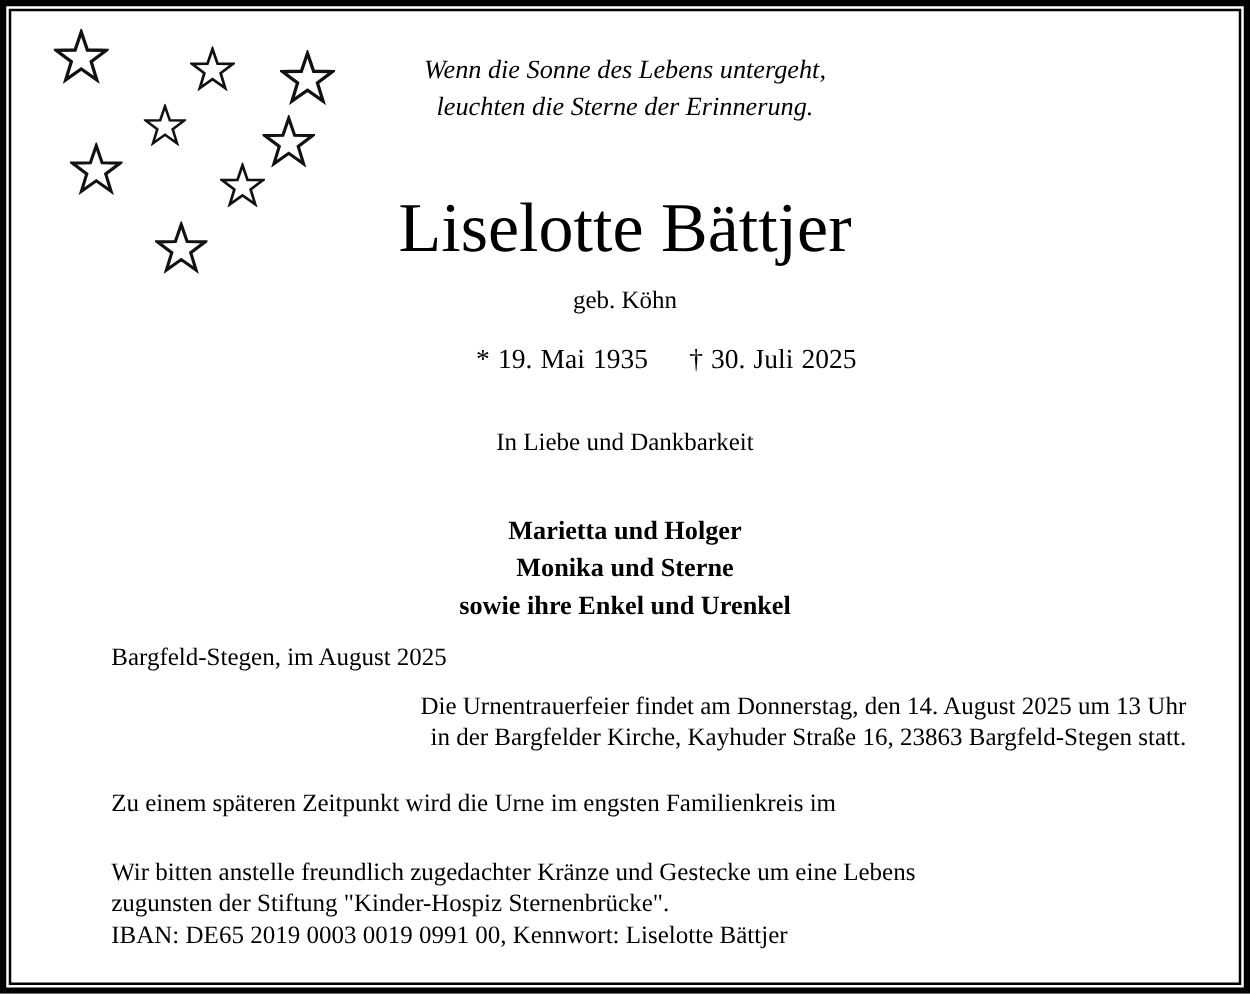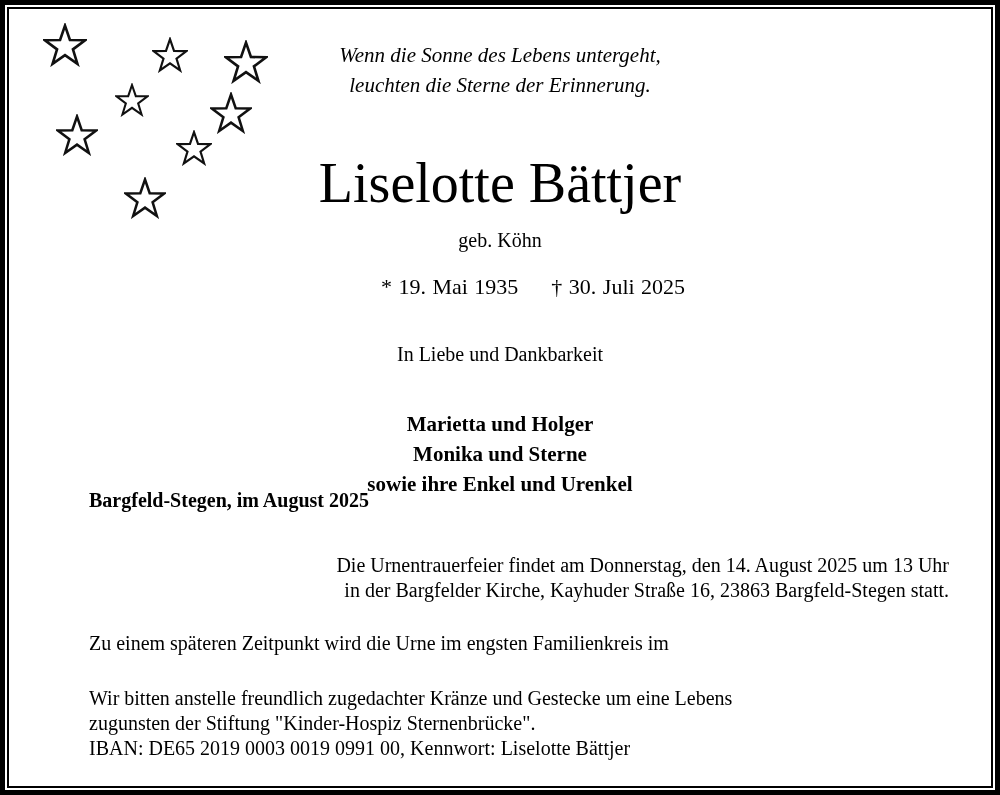"Bargfeld-Stegen, im August 2025" .p1 { font-weight: bold -> none; top: 488px -> 514px }
